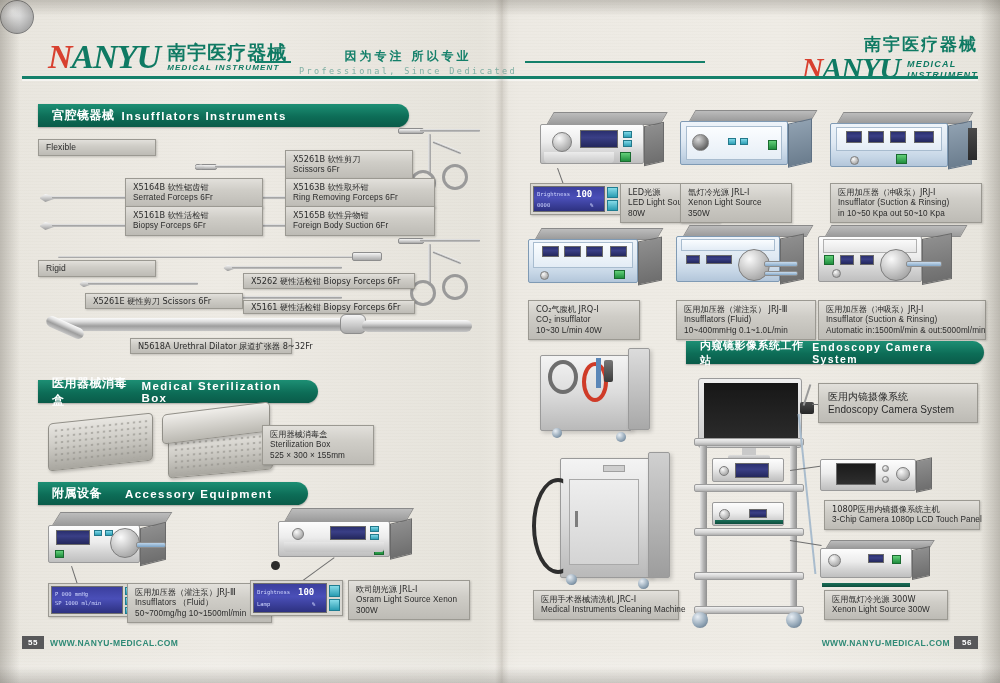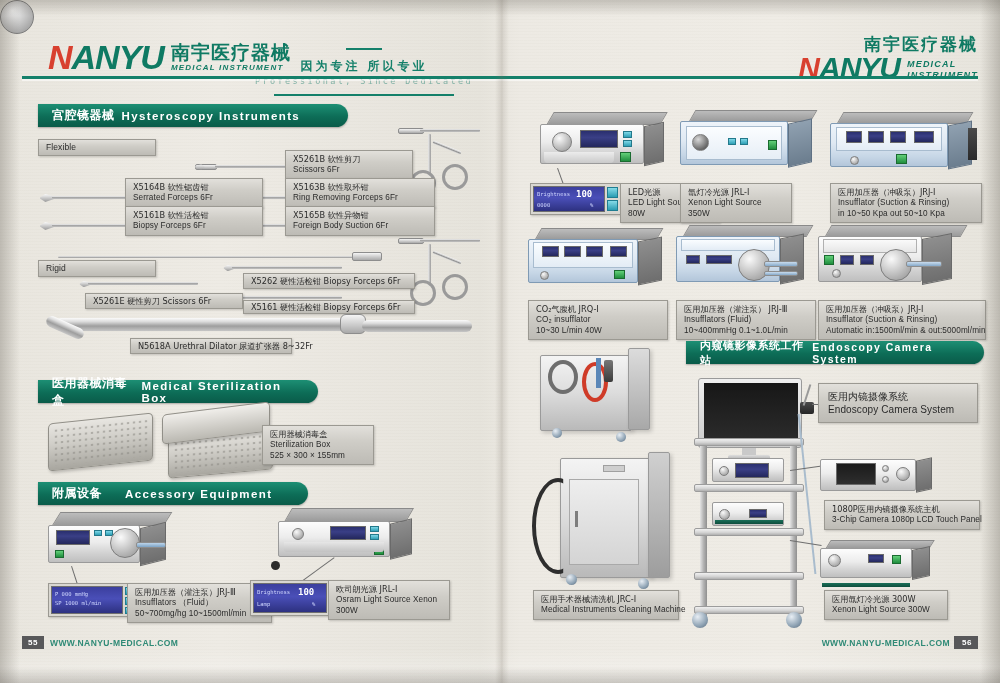"NANYU" .ny-word { font-family: Liberation Sans, sans-serif -> Liberation Serif, serif }
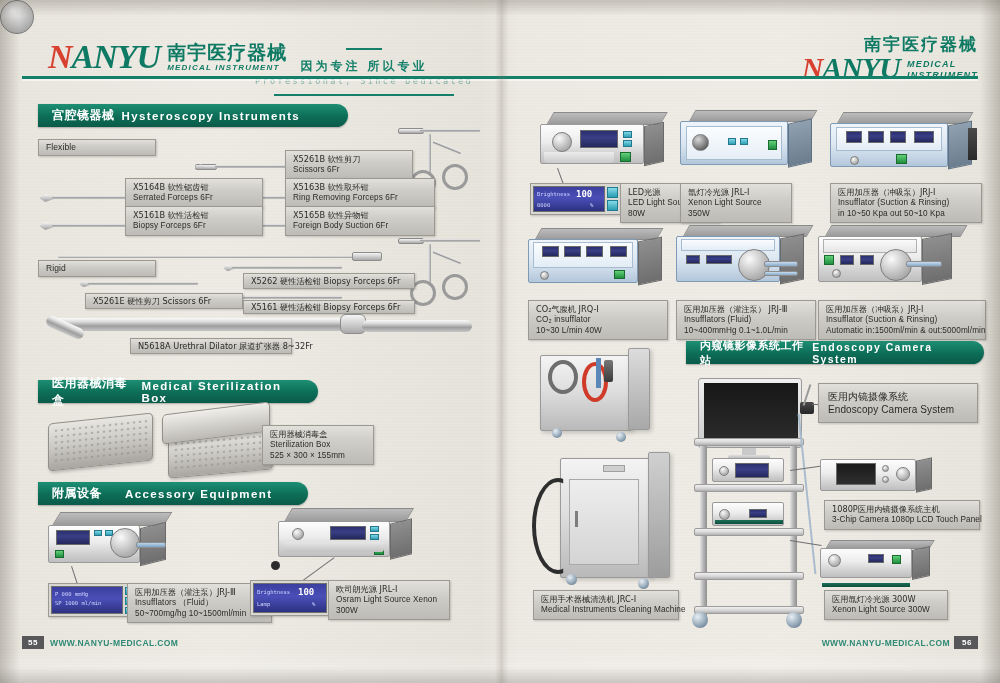"因为专注 所以专业" .tagline { flex-direction: column -> none }
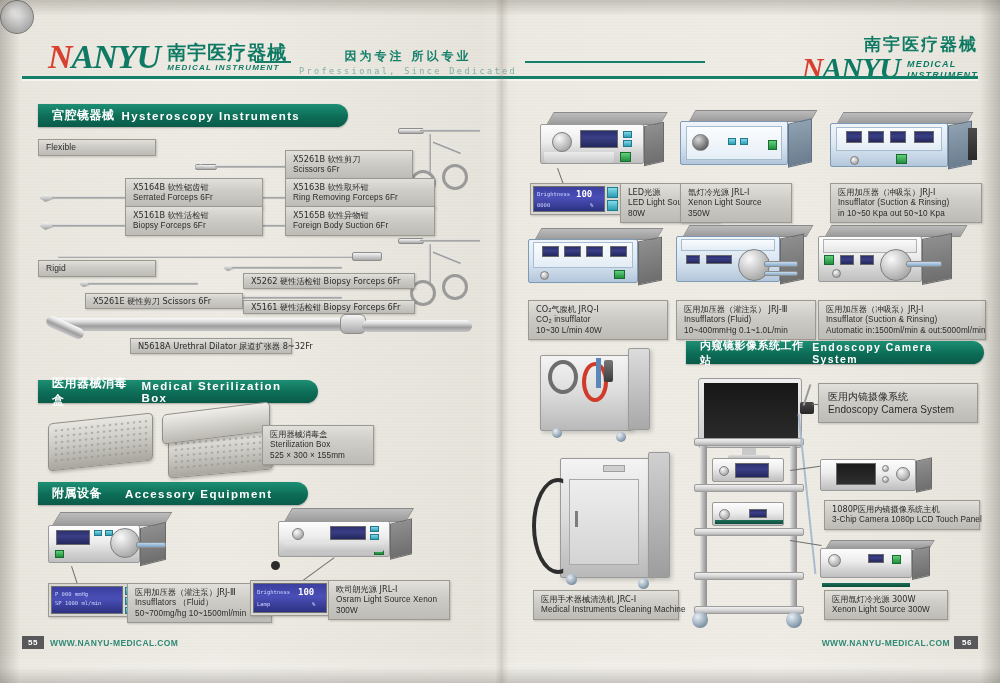"宫腔镜器械" div.pill { width: 310px -> 371px }
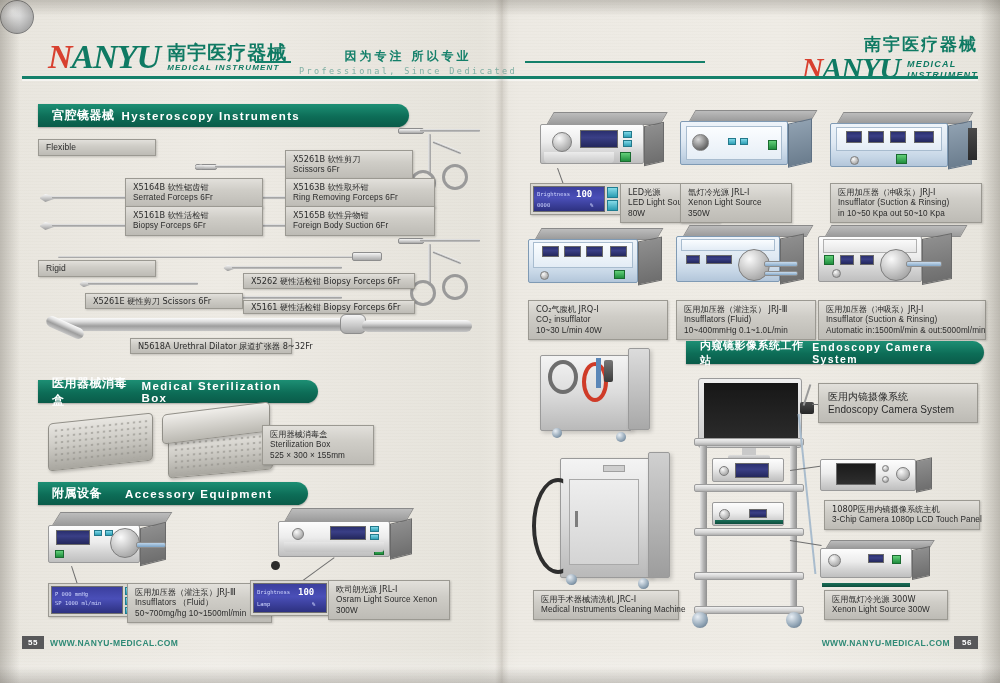"Hysteroscopy Instruments" span.en { text: Hysteroscopy -> Insufflators }
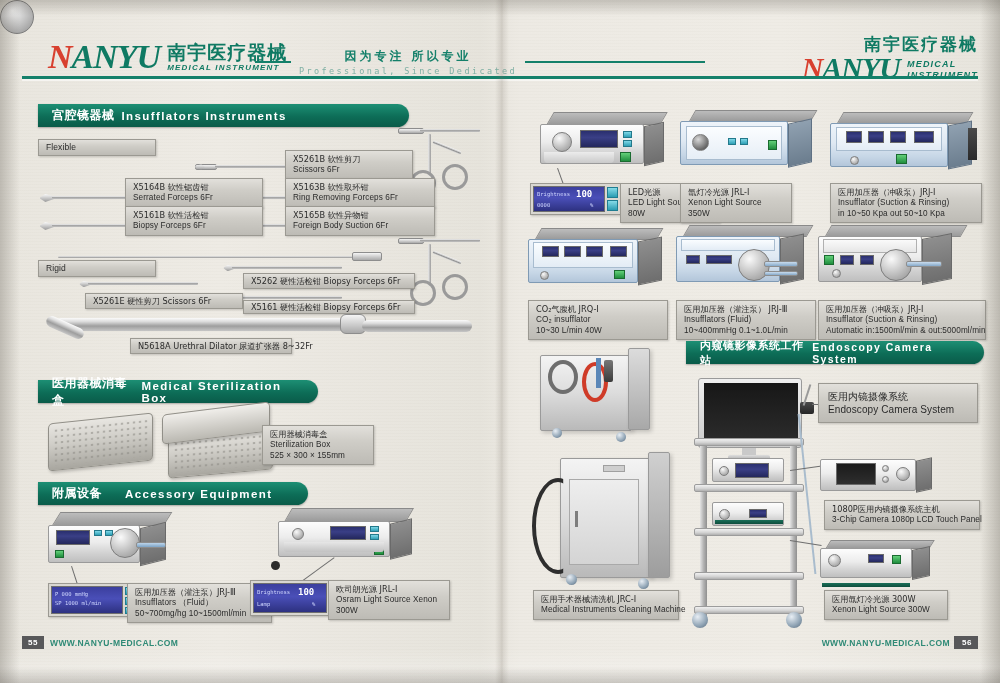"CO₂气腹机 JRQ-Ⅰ" div.cap { width: 140px -> 112px }
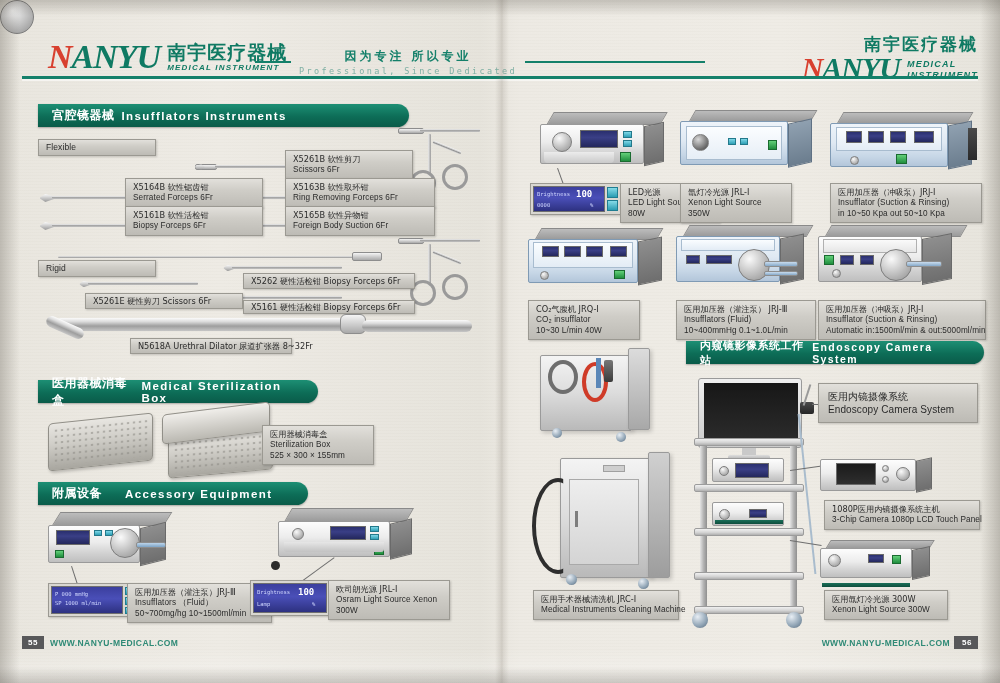"欧司朗光源 JRL-Ⅰ" div.cap { left: 328px -> 348px }
